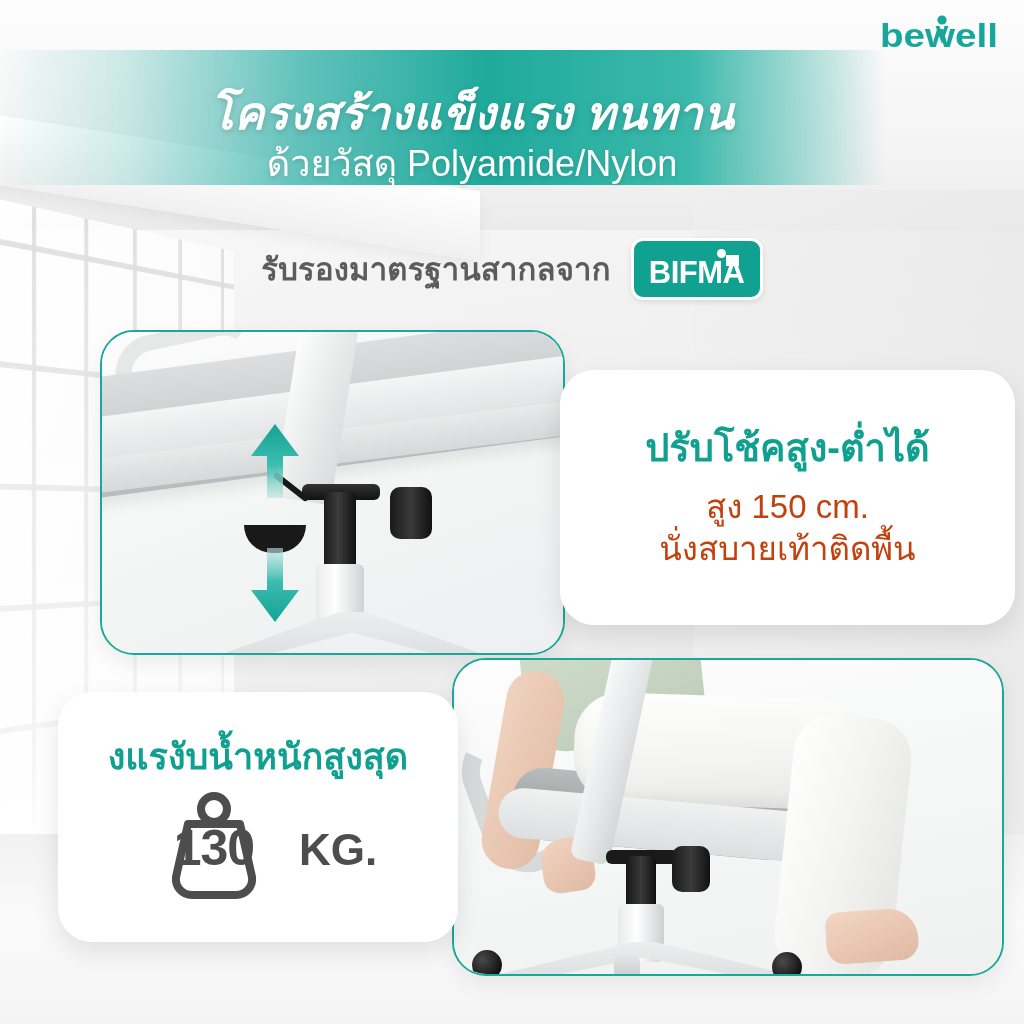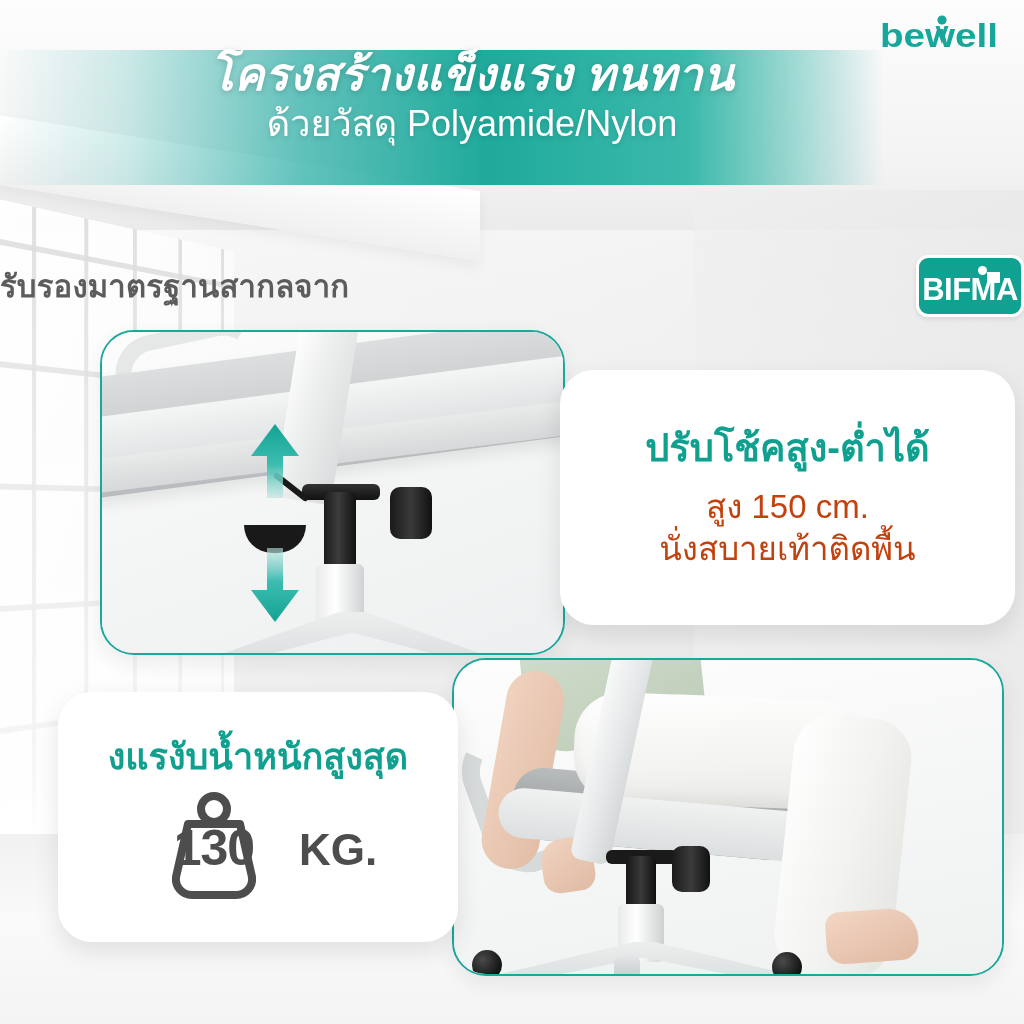"โครงสร้างแข็งแรง ทนทาน" .banner-inner { justify-content: flex-start -> flex-end }
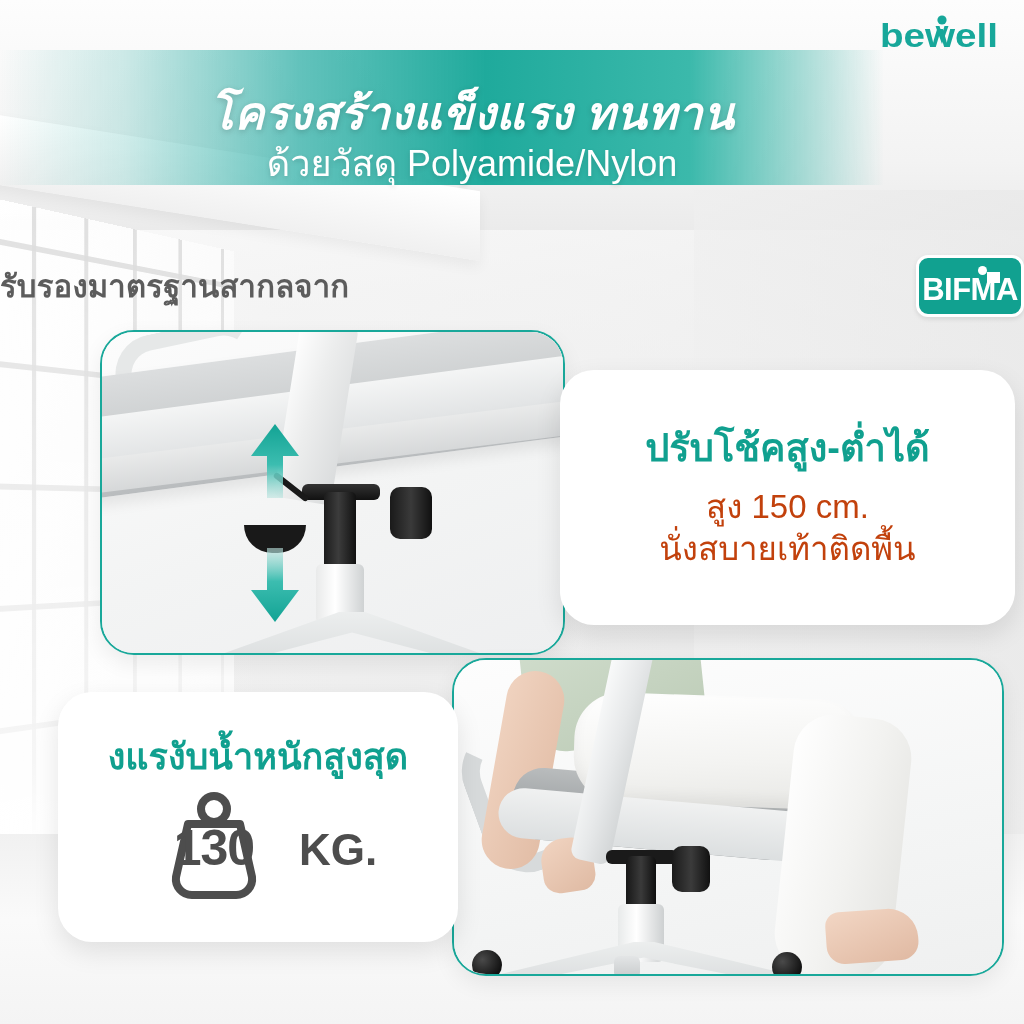"รับรองมาตรฐานสากลจาก" .cert-row { justify-content: space-between -> center; top: 255px -> 238px }
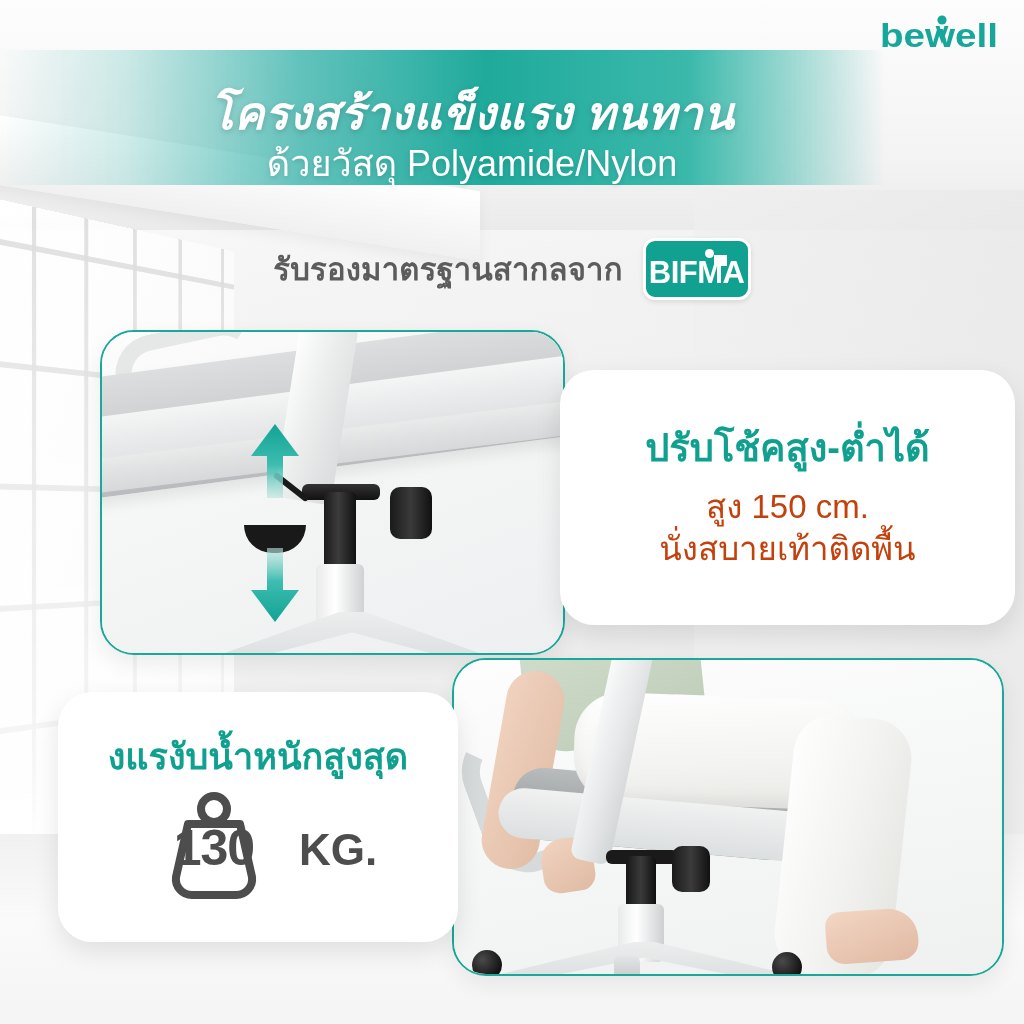"BIFMA" .bifma { width: 108px -> 132px }
